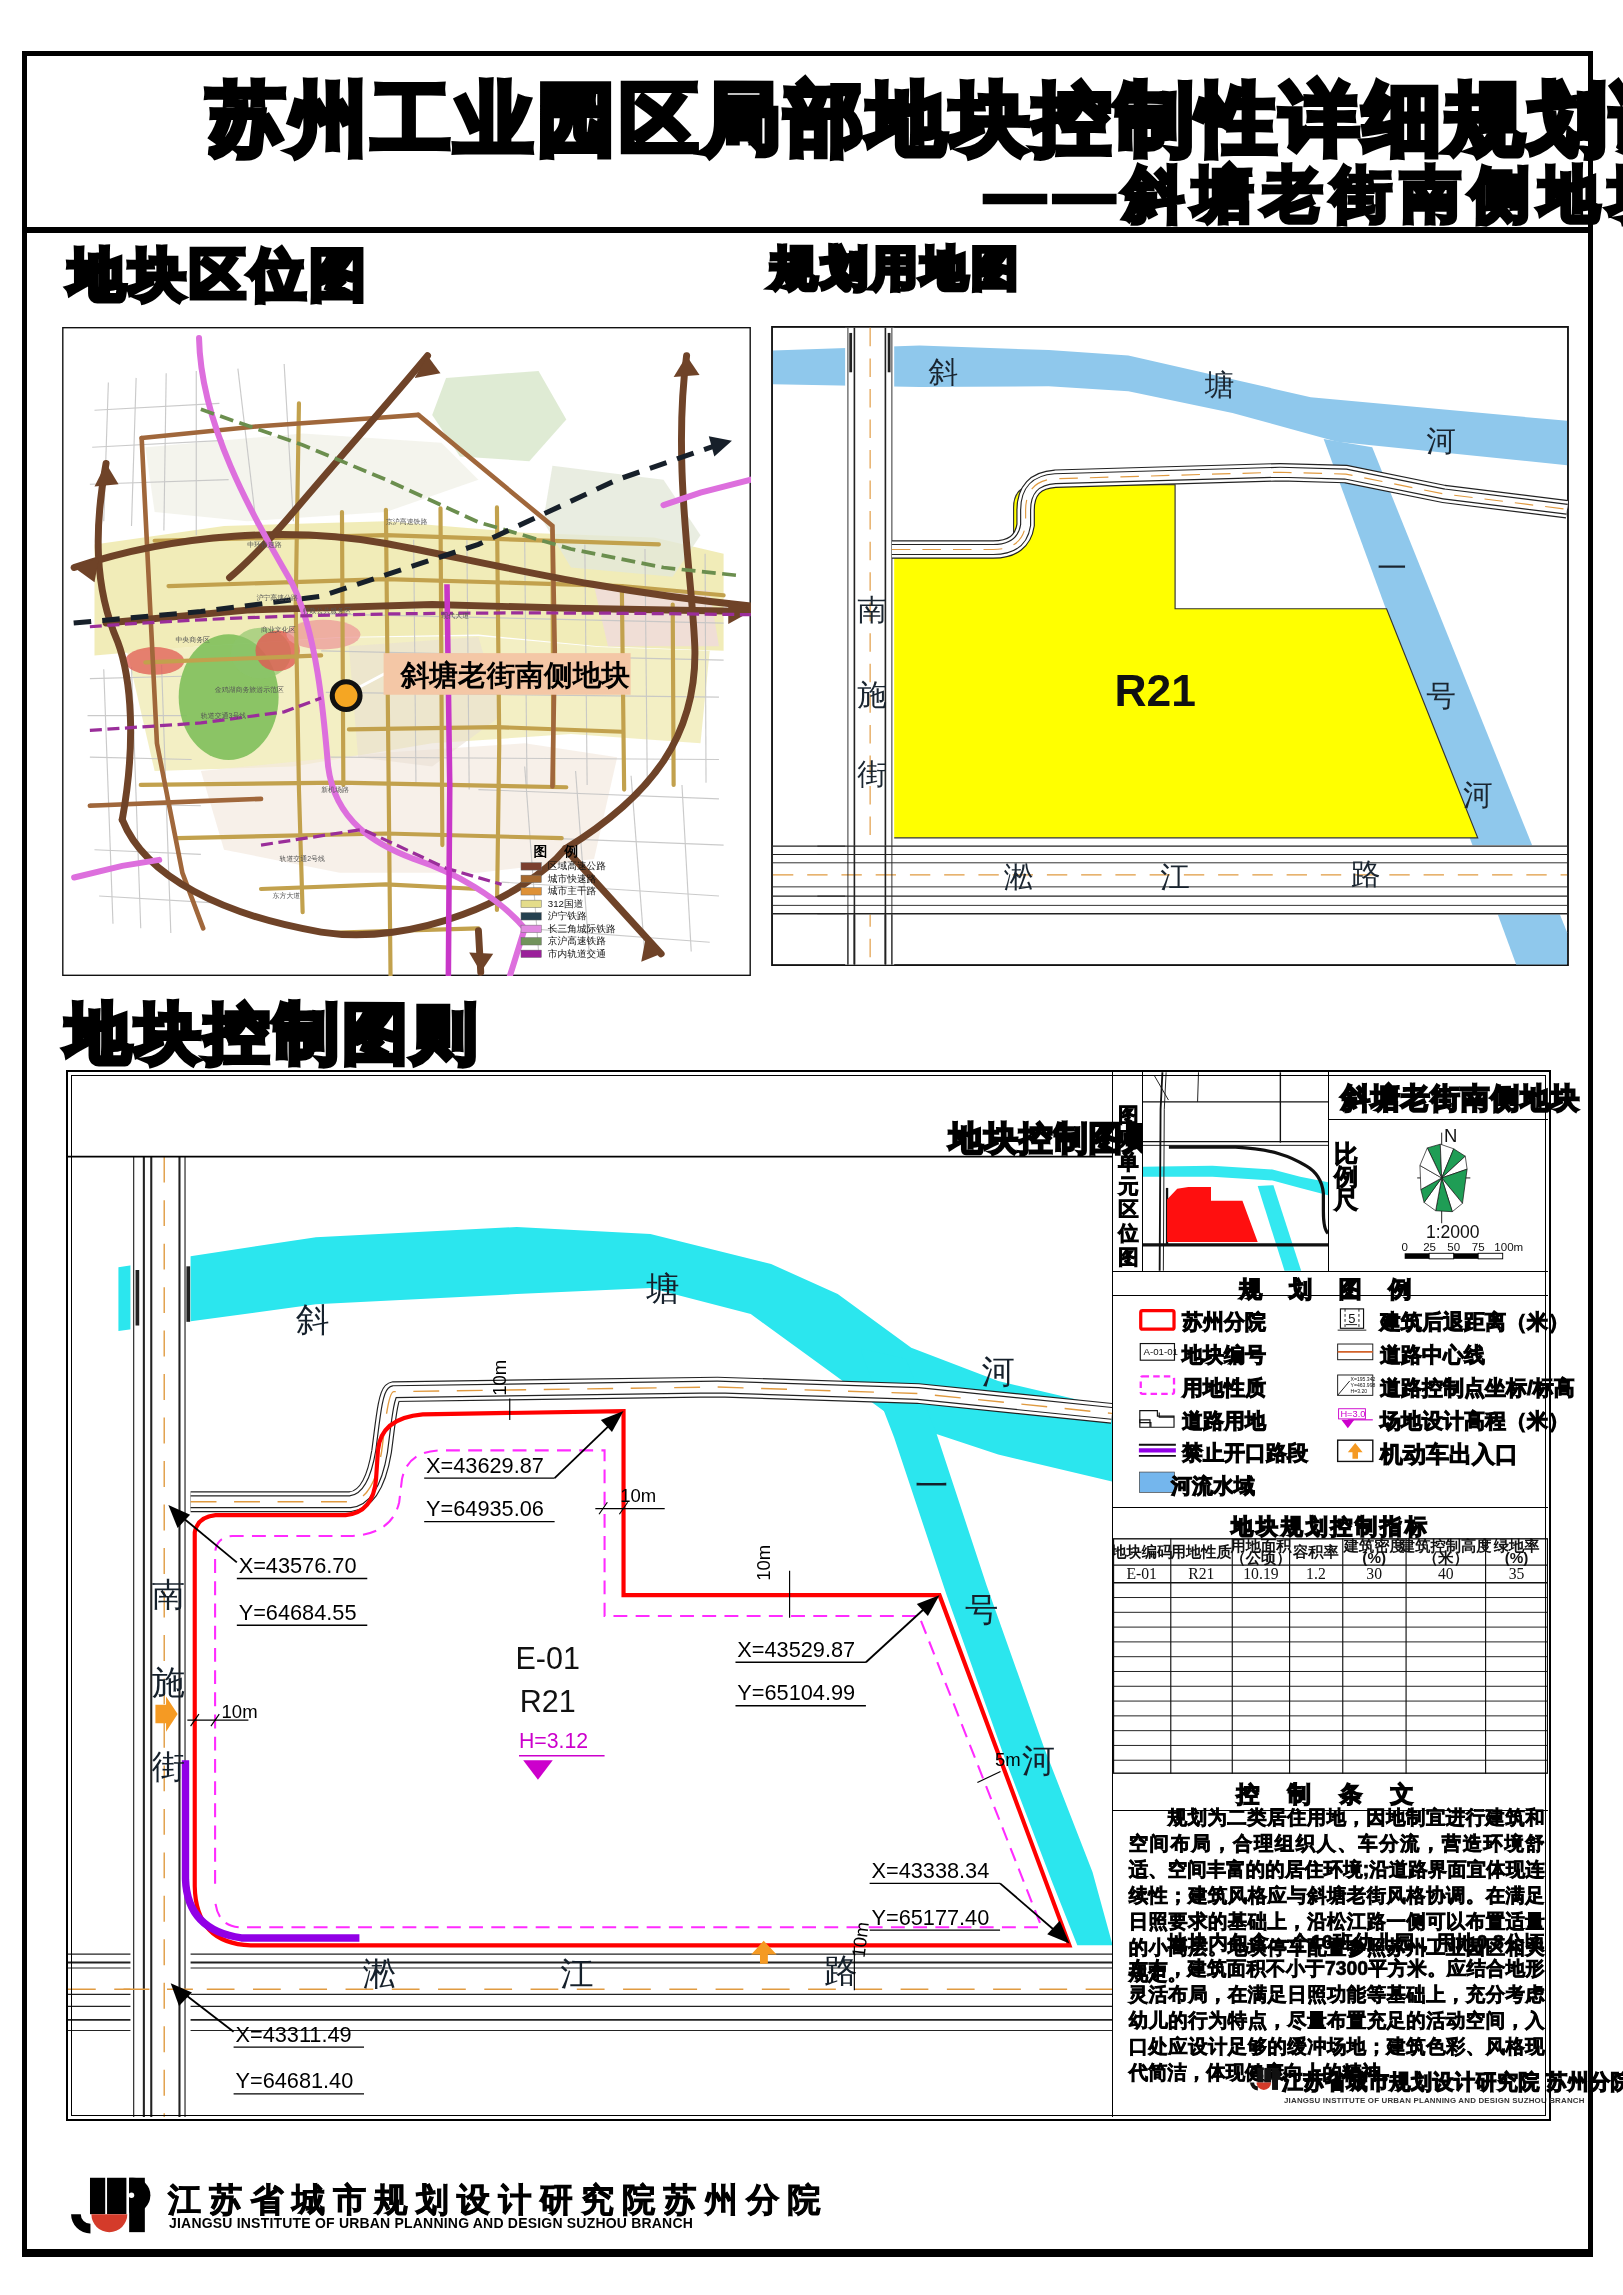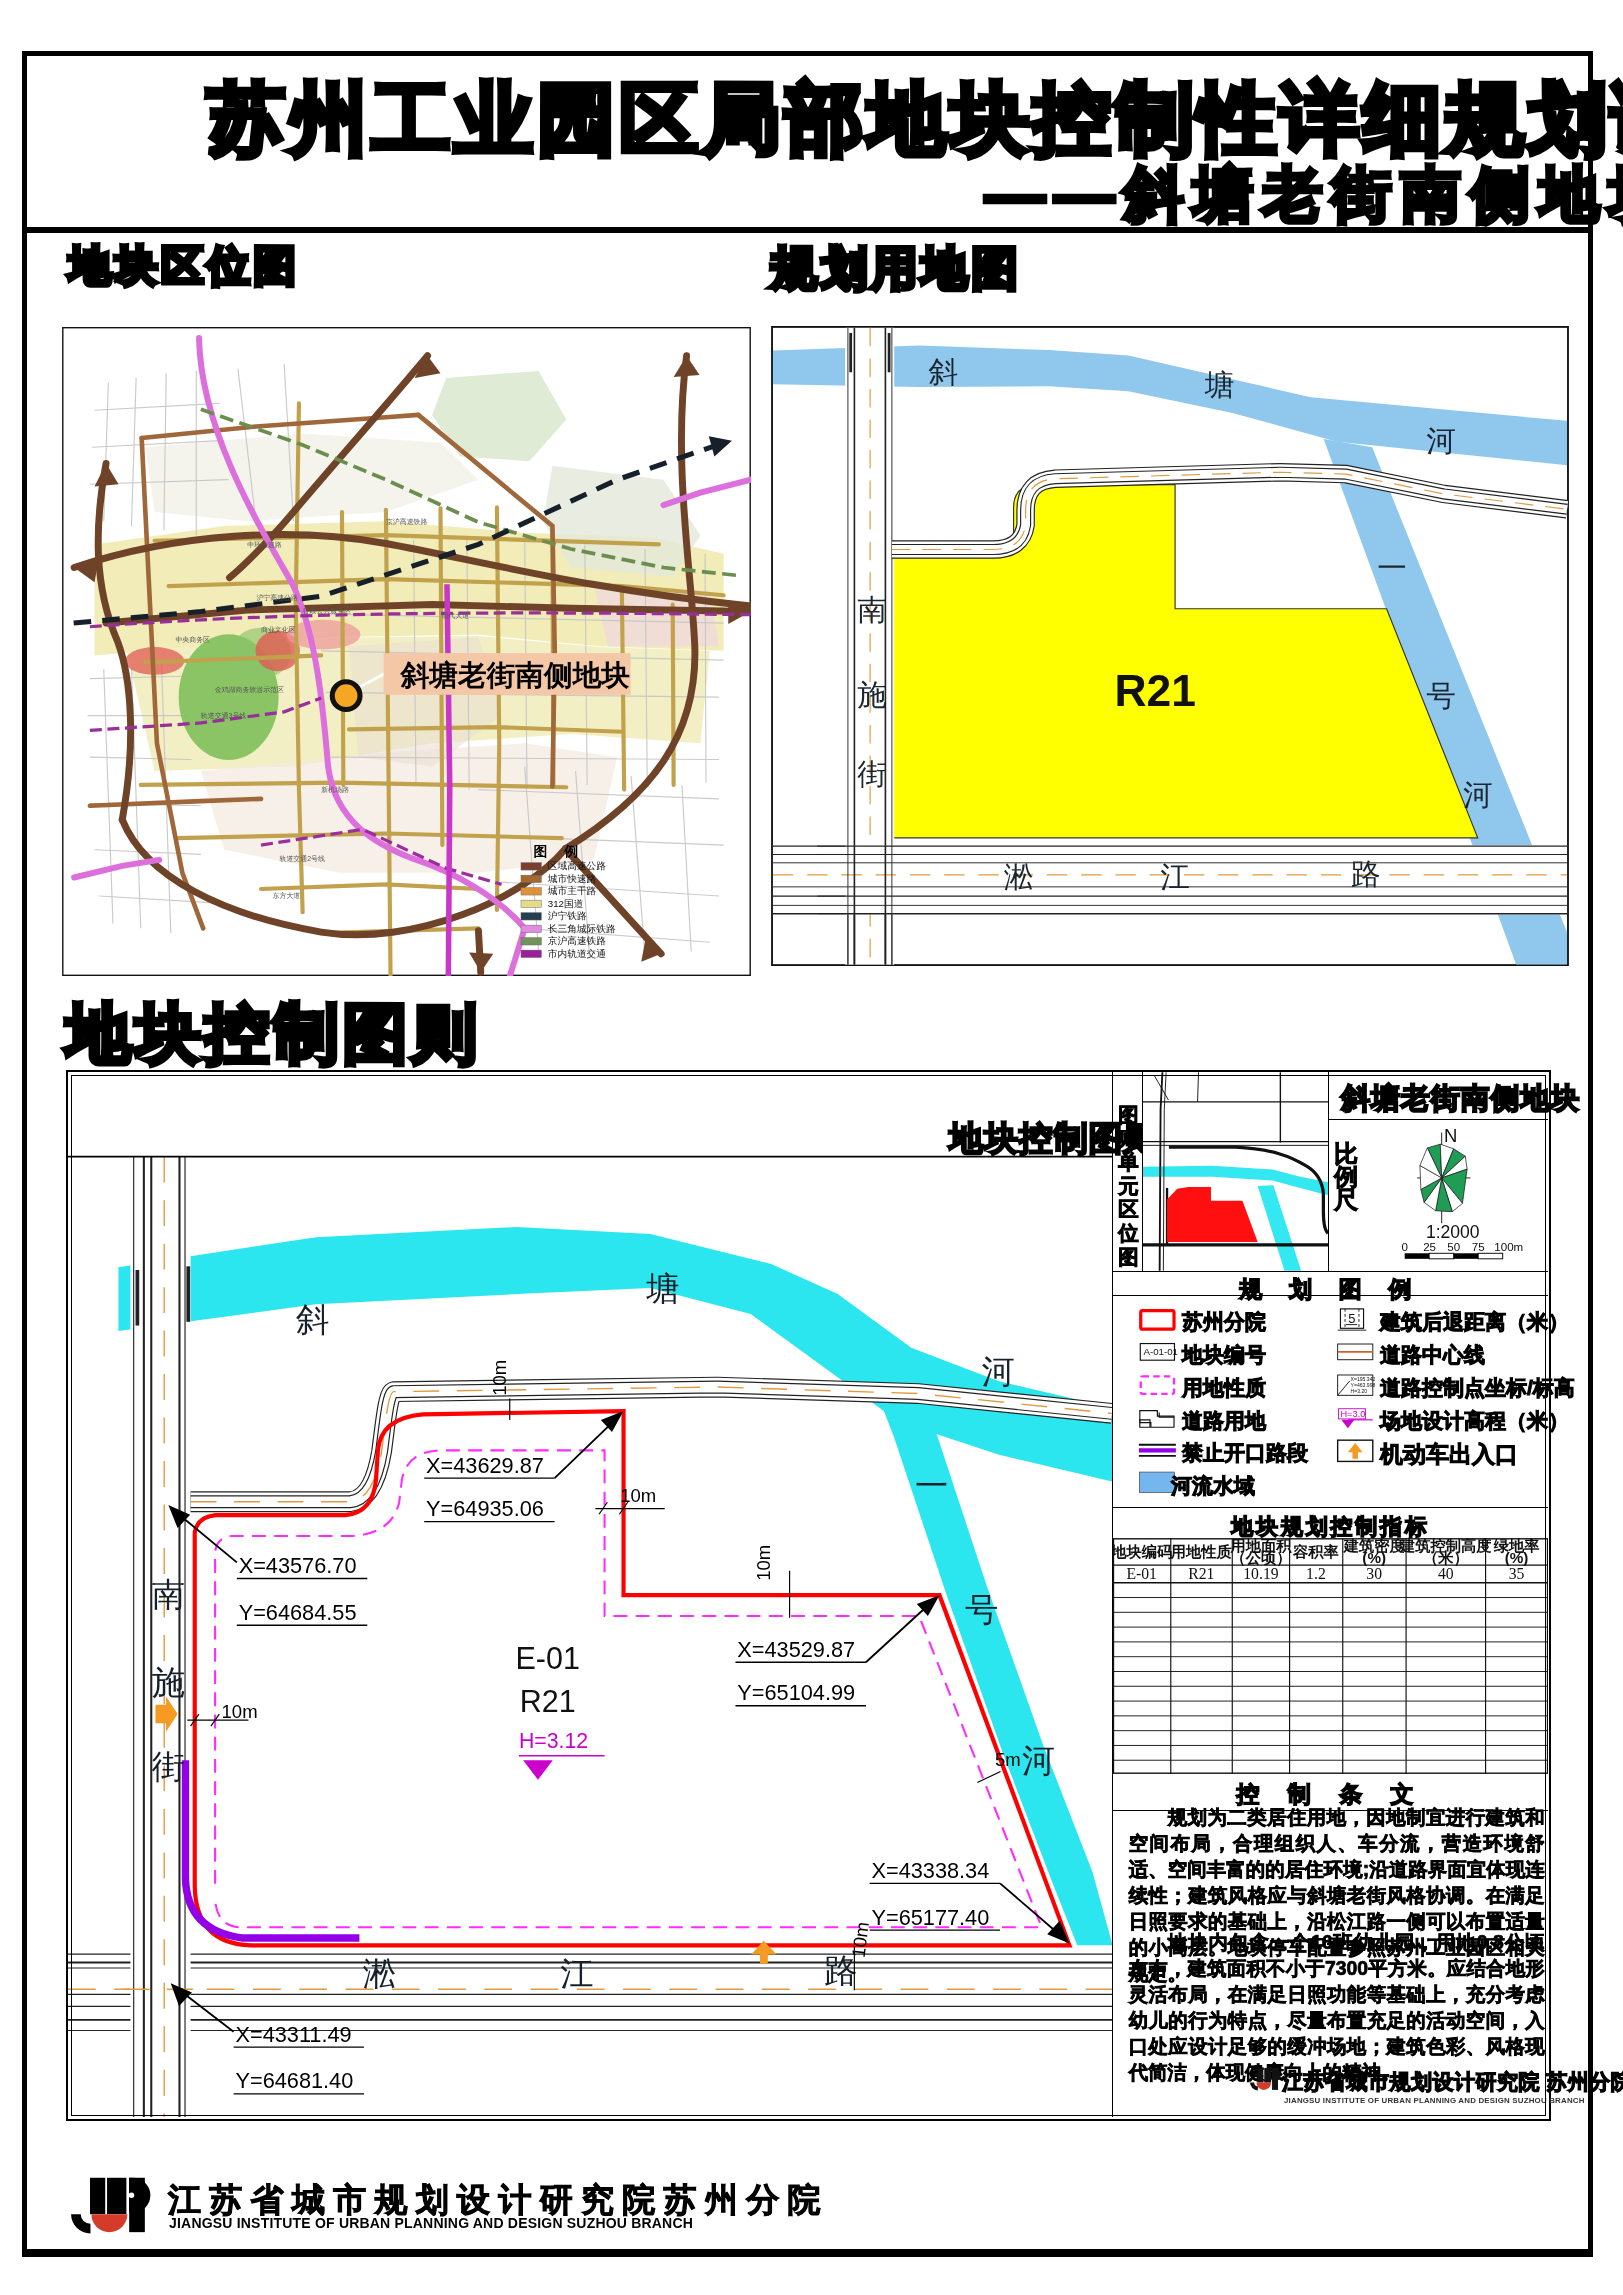"地块区位图" div.t { font-size: 42px -> 56px }
